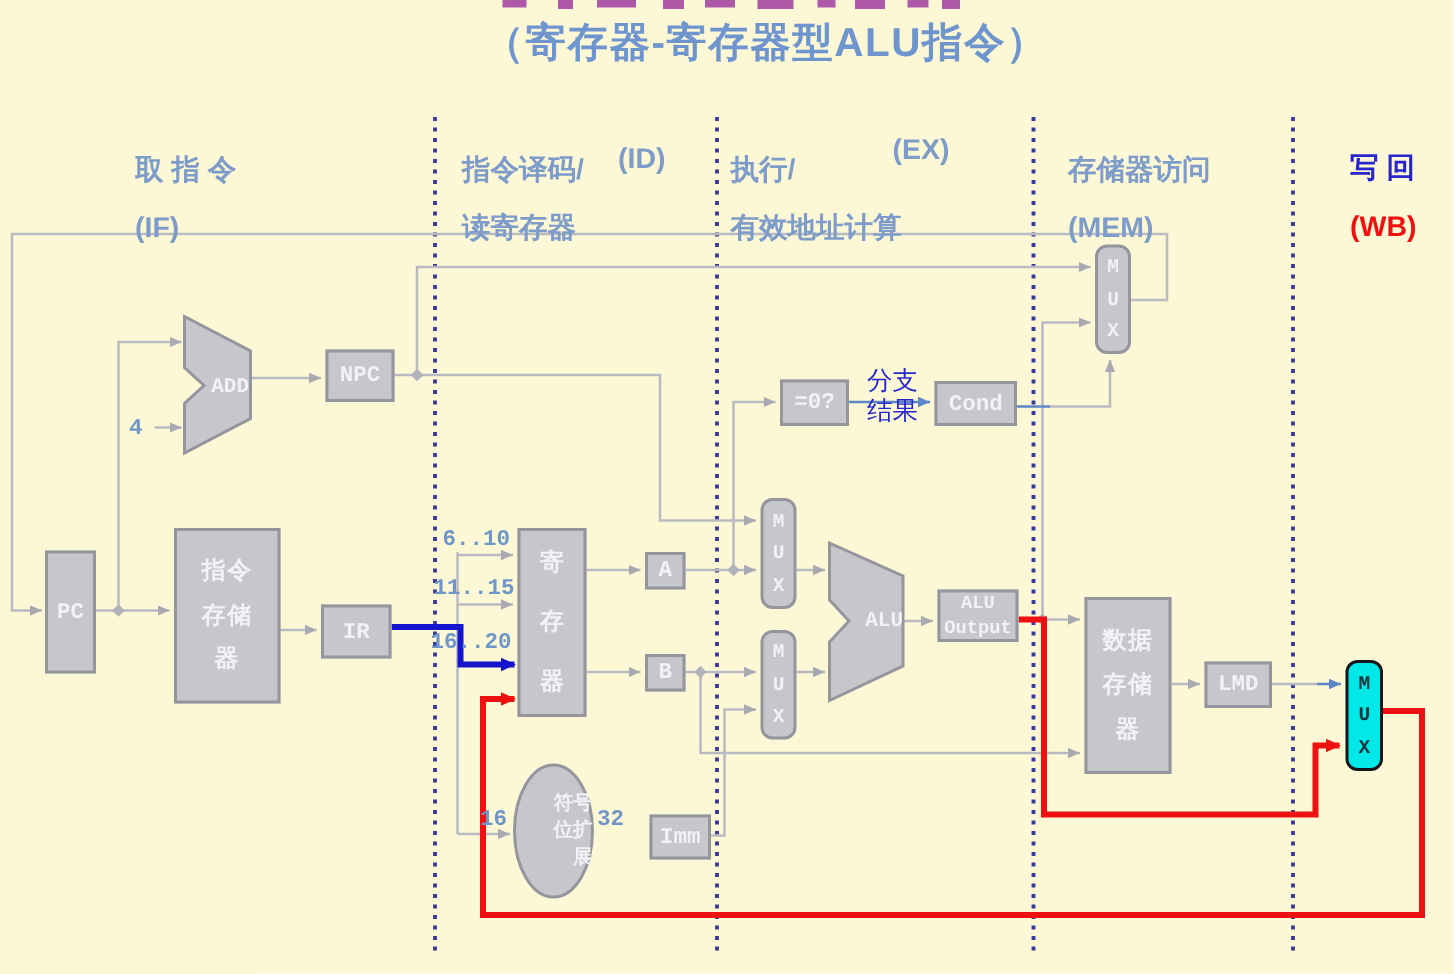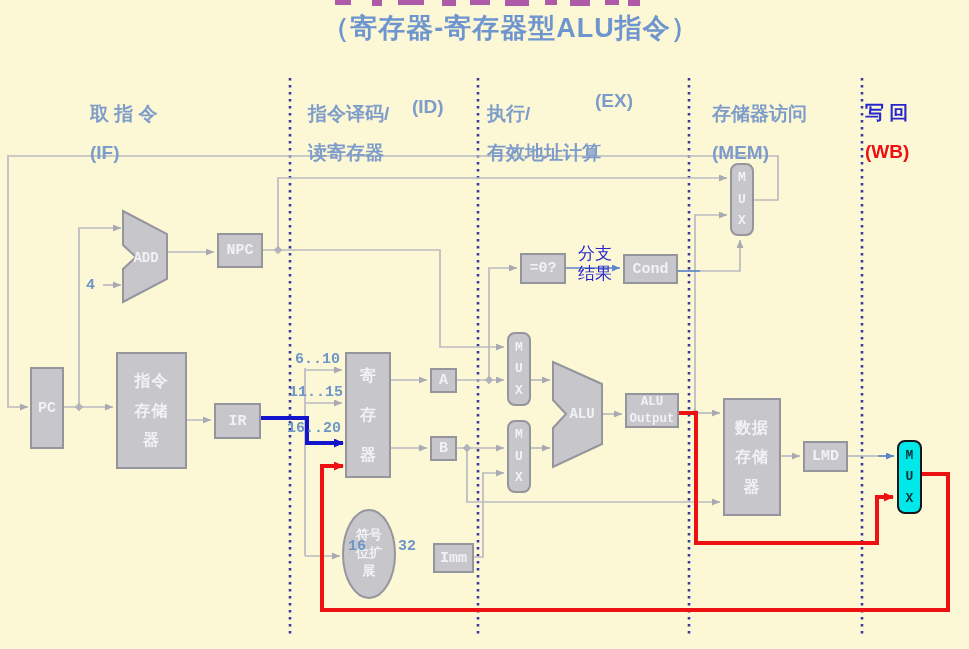"写 回" div.hdr { left: 865px -> 900px }
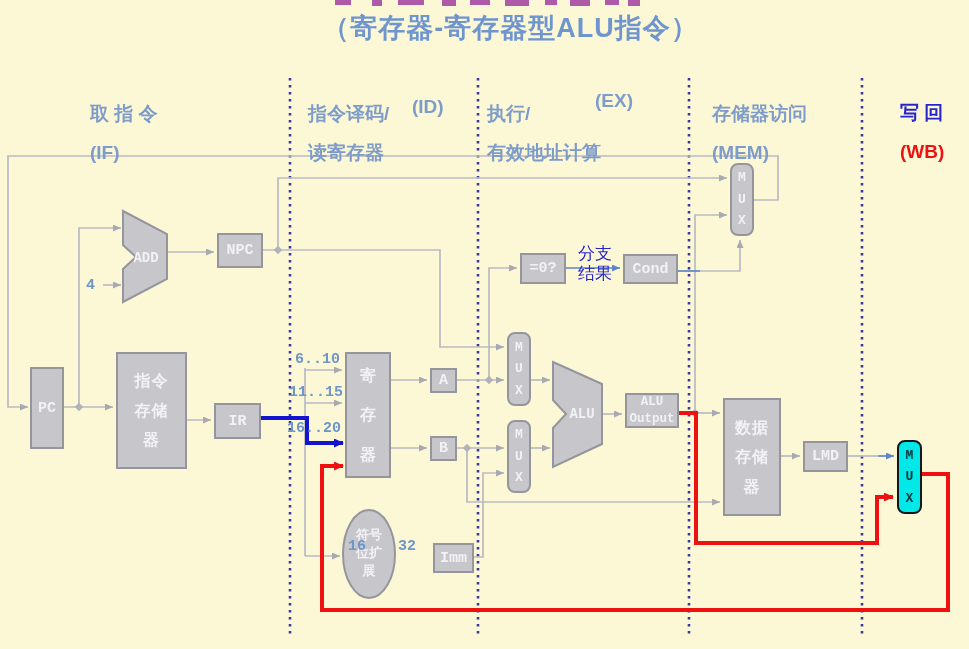"ADD" .shape-label { text-align: center -> right }
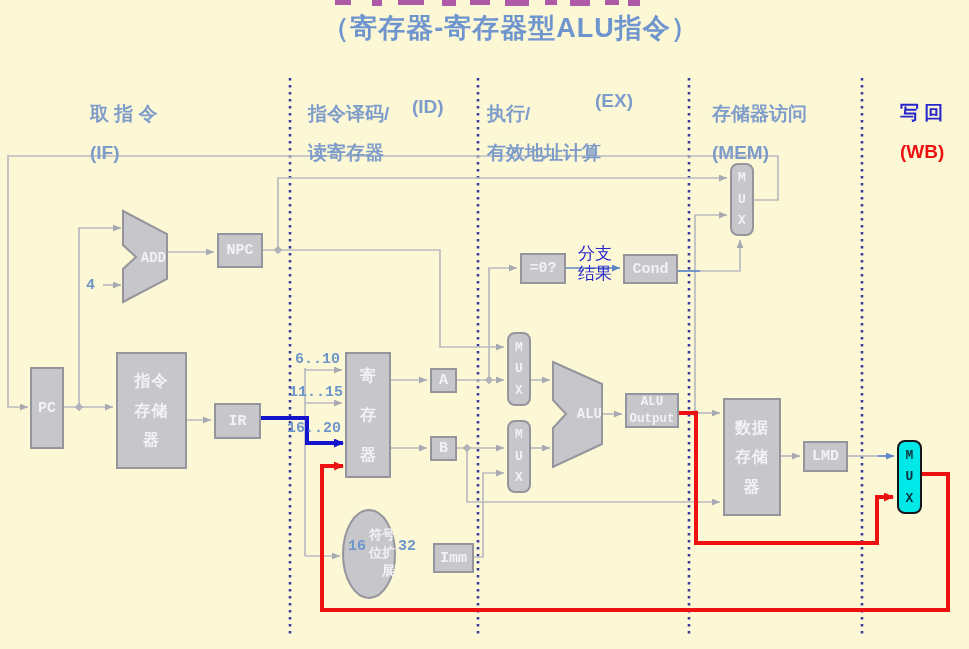"16" div.bitlbl { margin-left: 28px -> none }
